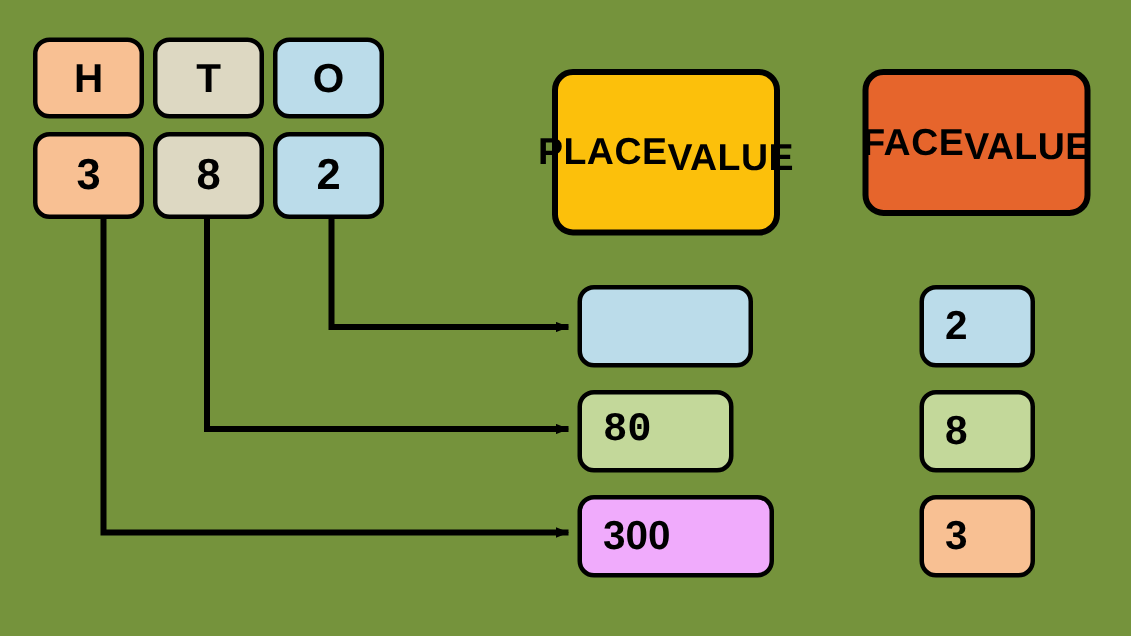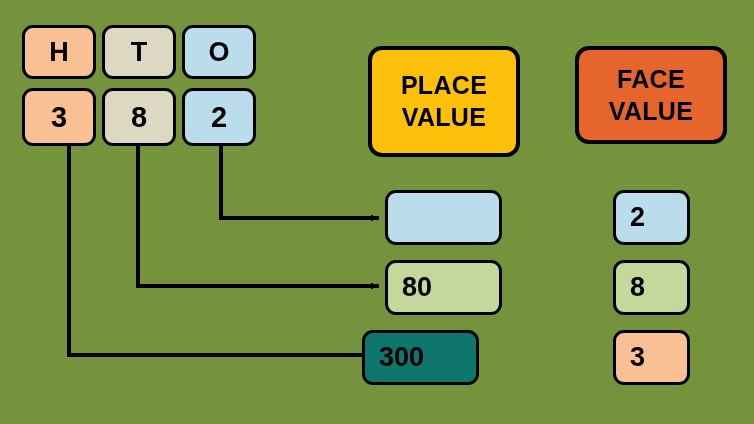"PLACE" .banner { flex-direction: column -> row }
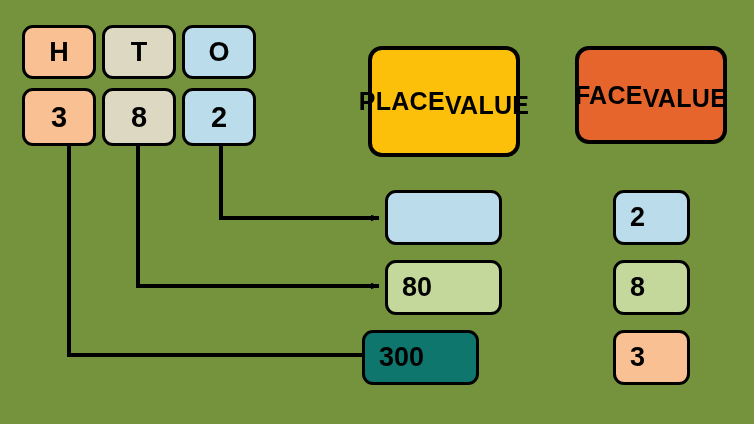"80" div.card { font-family: none -> Liberation Mono, monospace; width: 117px -> 104px }
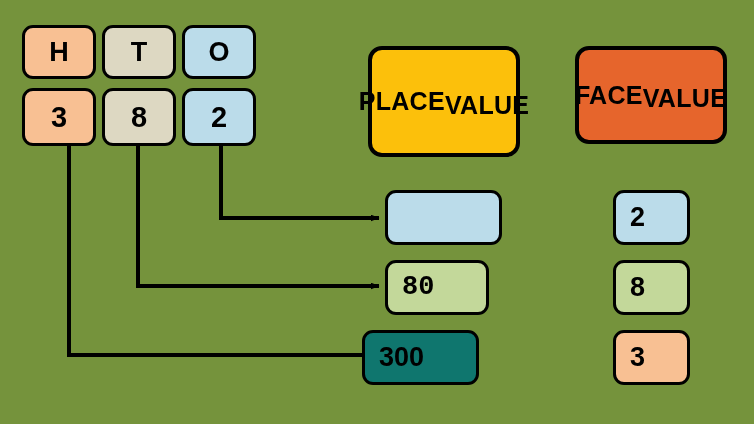"300" div.card { background: #0f766e -> #f0abfc; left: 362px -> 385px; width: 117px -> 131px }
